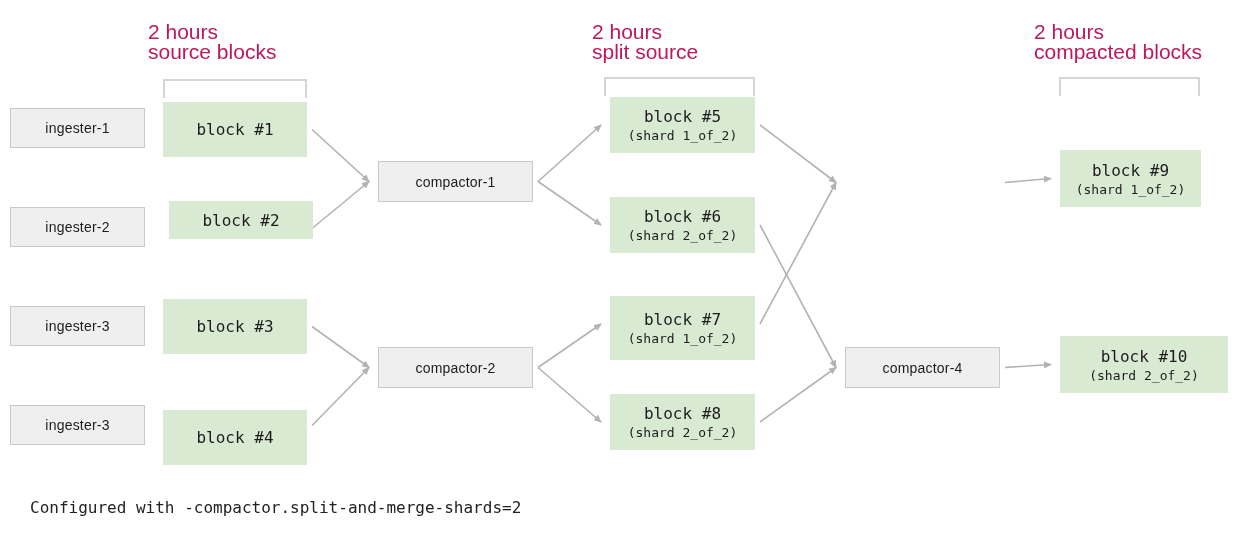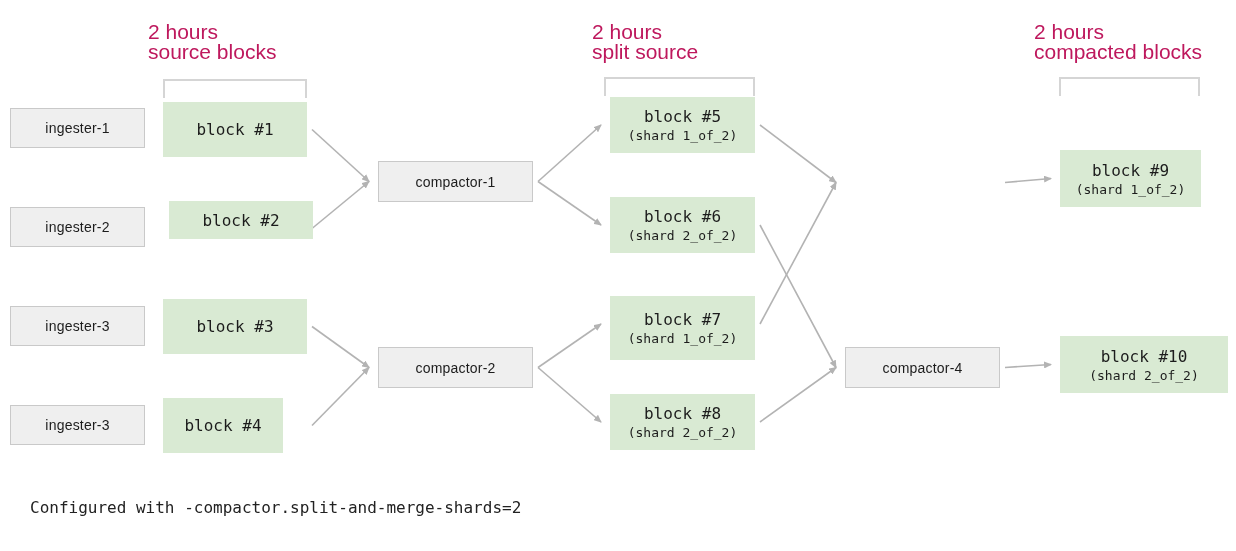"block #4" div.node { top: 398px -> 410px; width: 120px -> 144px }
